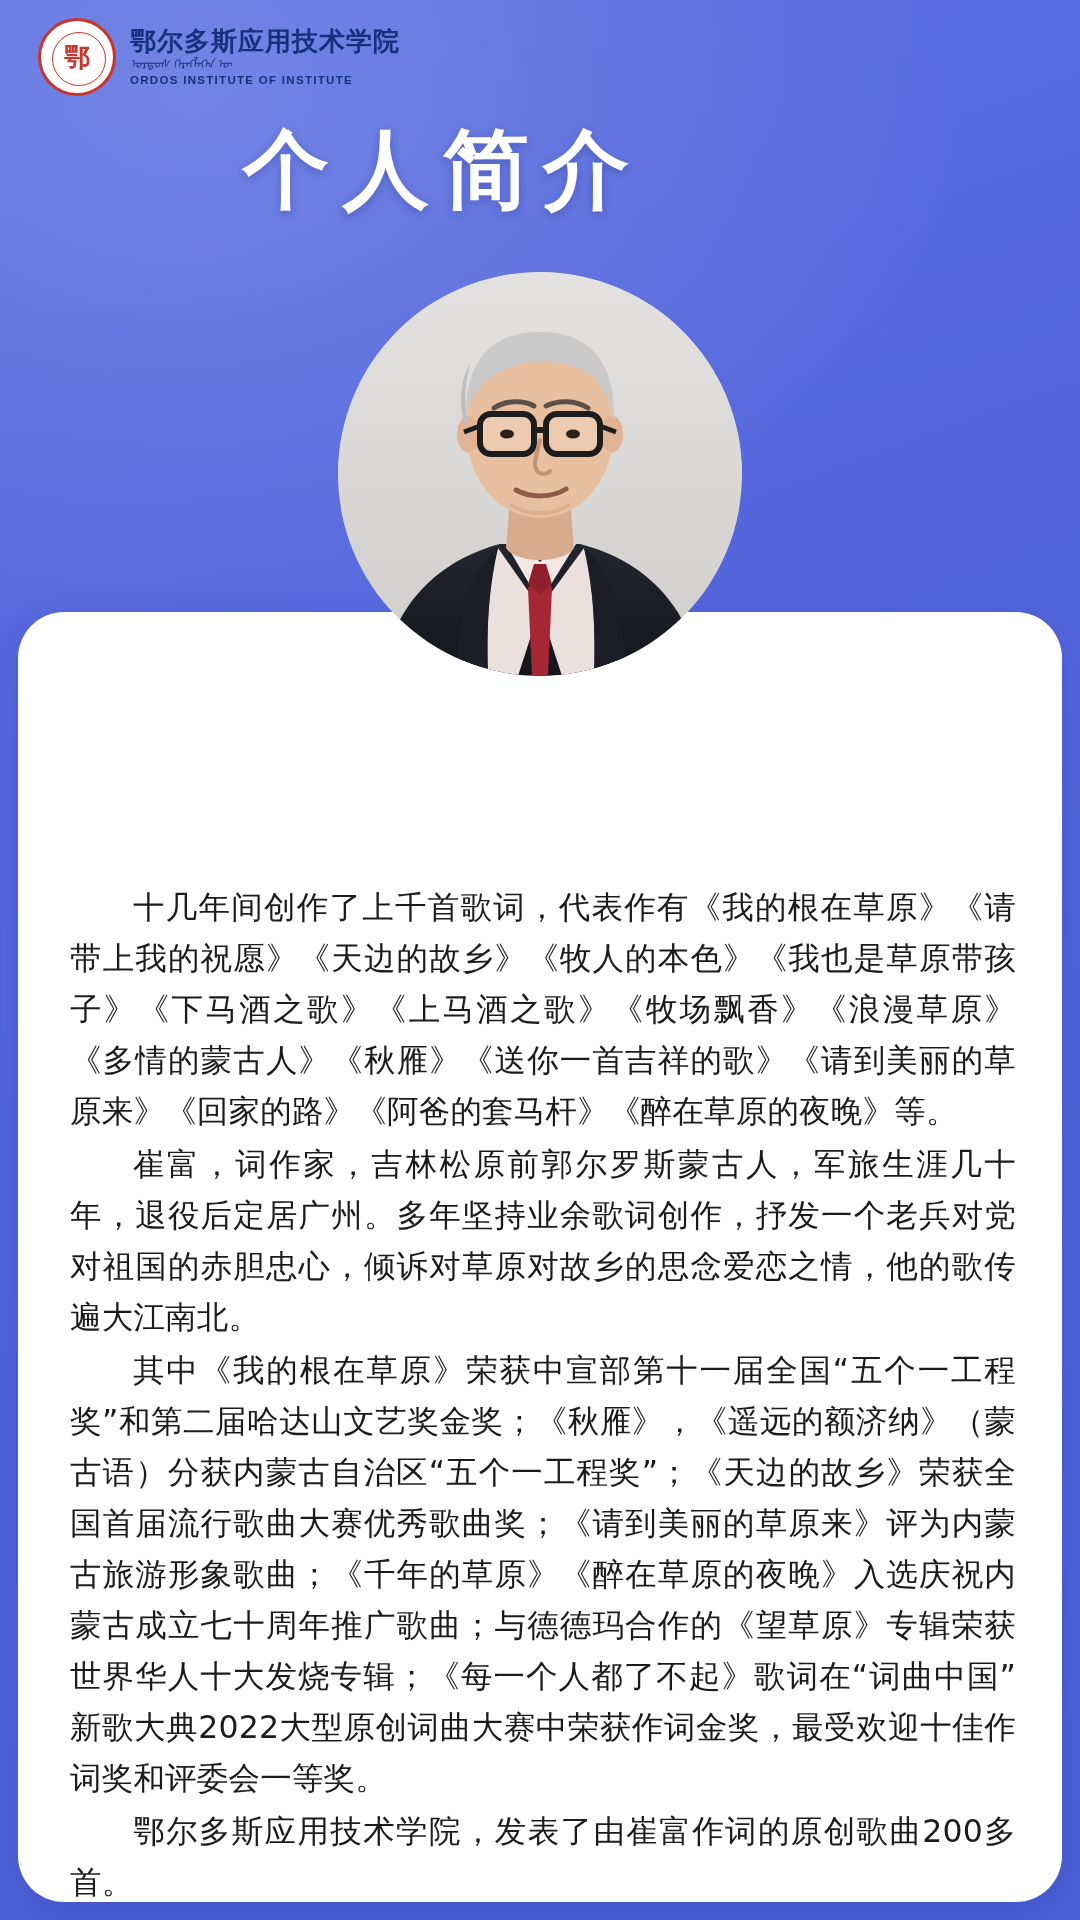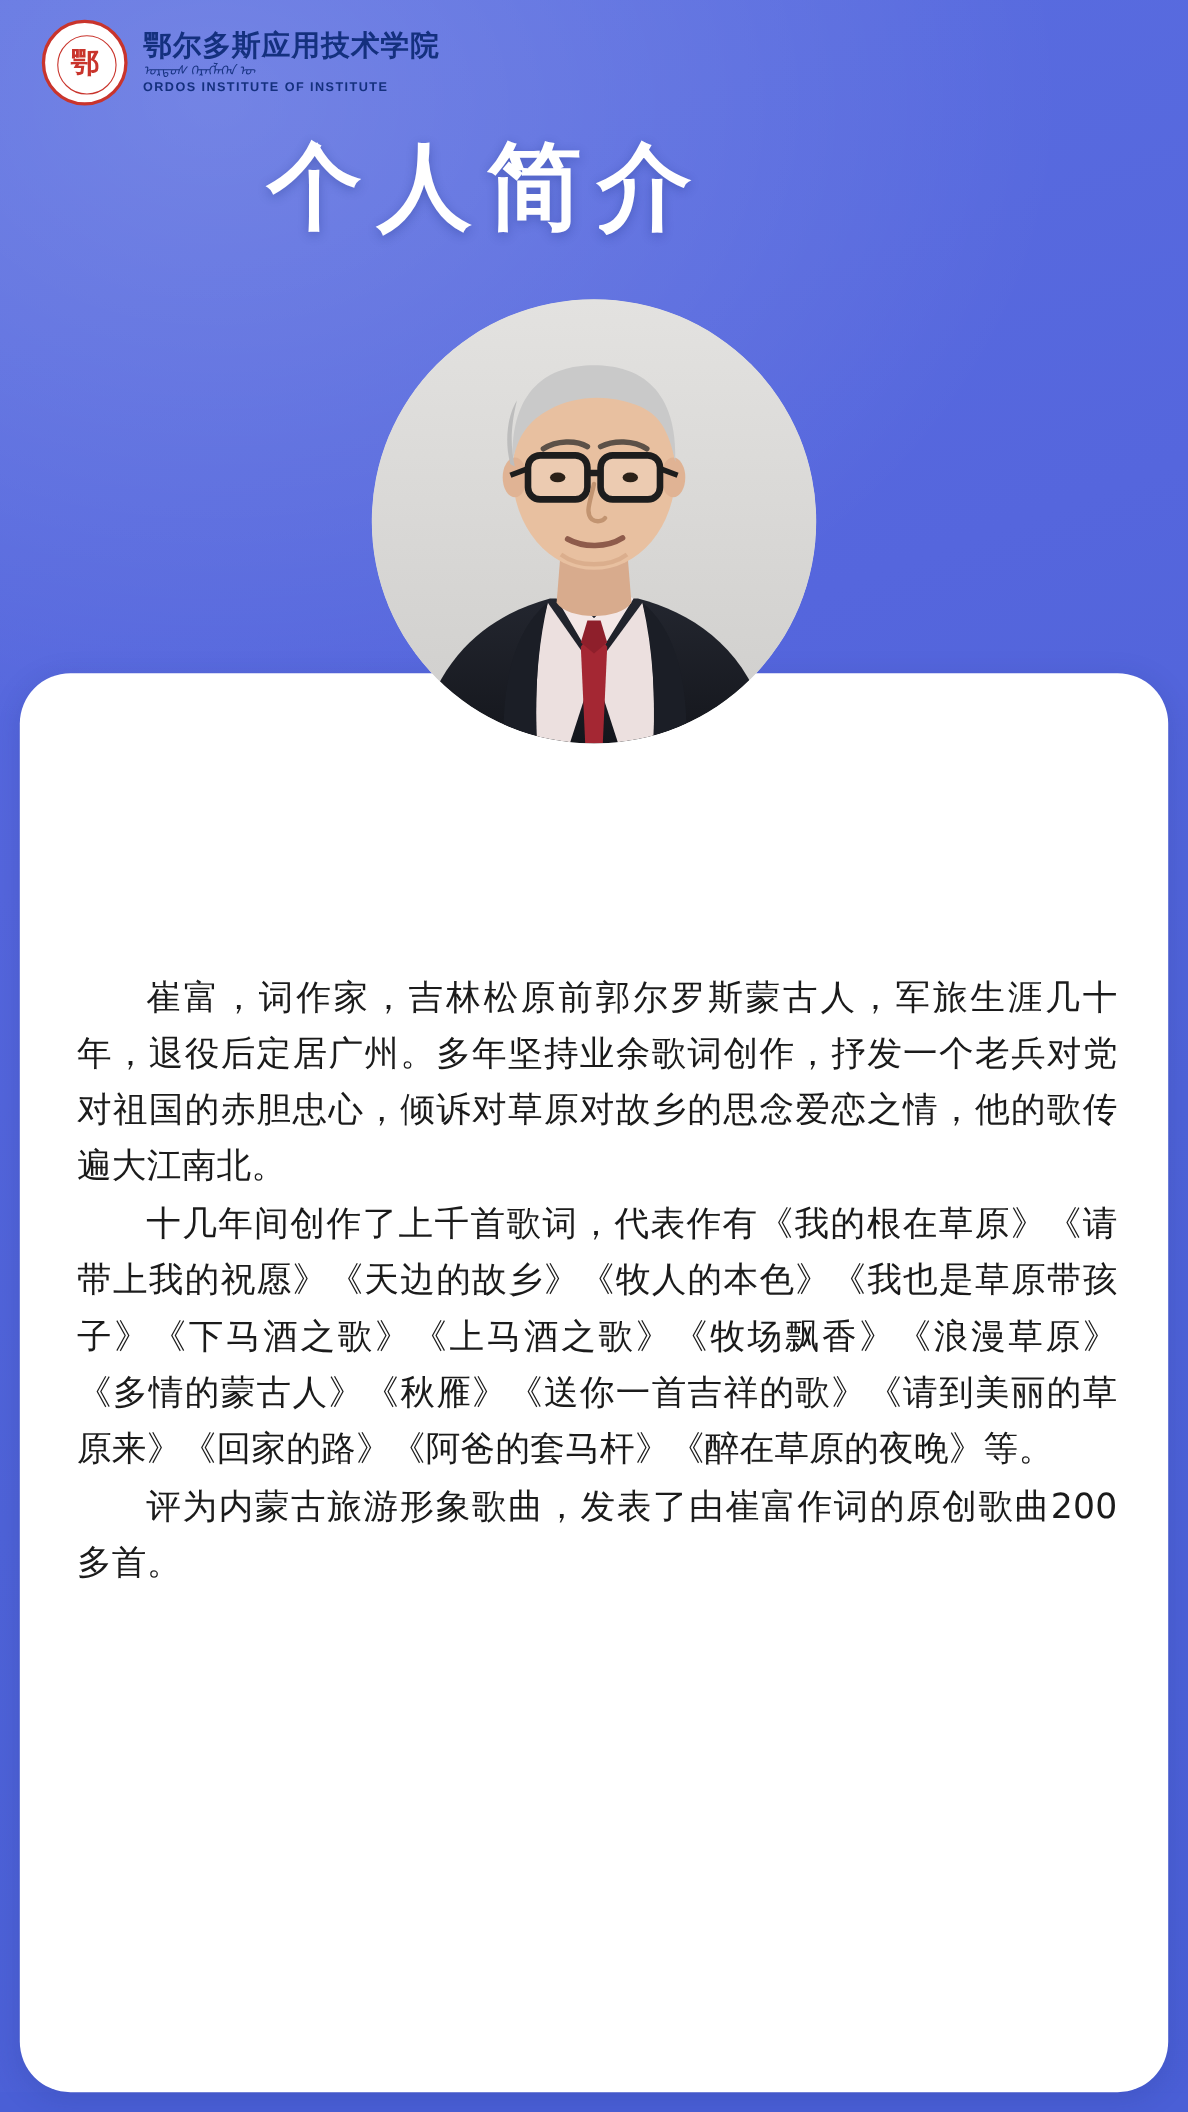"崔富，词作家，吉林松原前郭尔罗斯蒙古人，军旅生涯几十年，退役后定居广州。多年坚持" p { order: before "十几年间创作了上千首歌词，代表作有《我的根在草原》《请带上我的祝愿》《天边的故乡" -> after "十几年间创作了上千首歌词，代表作有《我的根在草原》《请带上我的祝愿》《天边的故乡" }
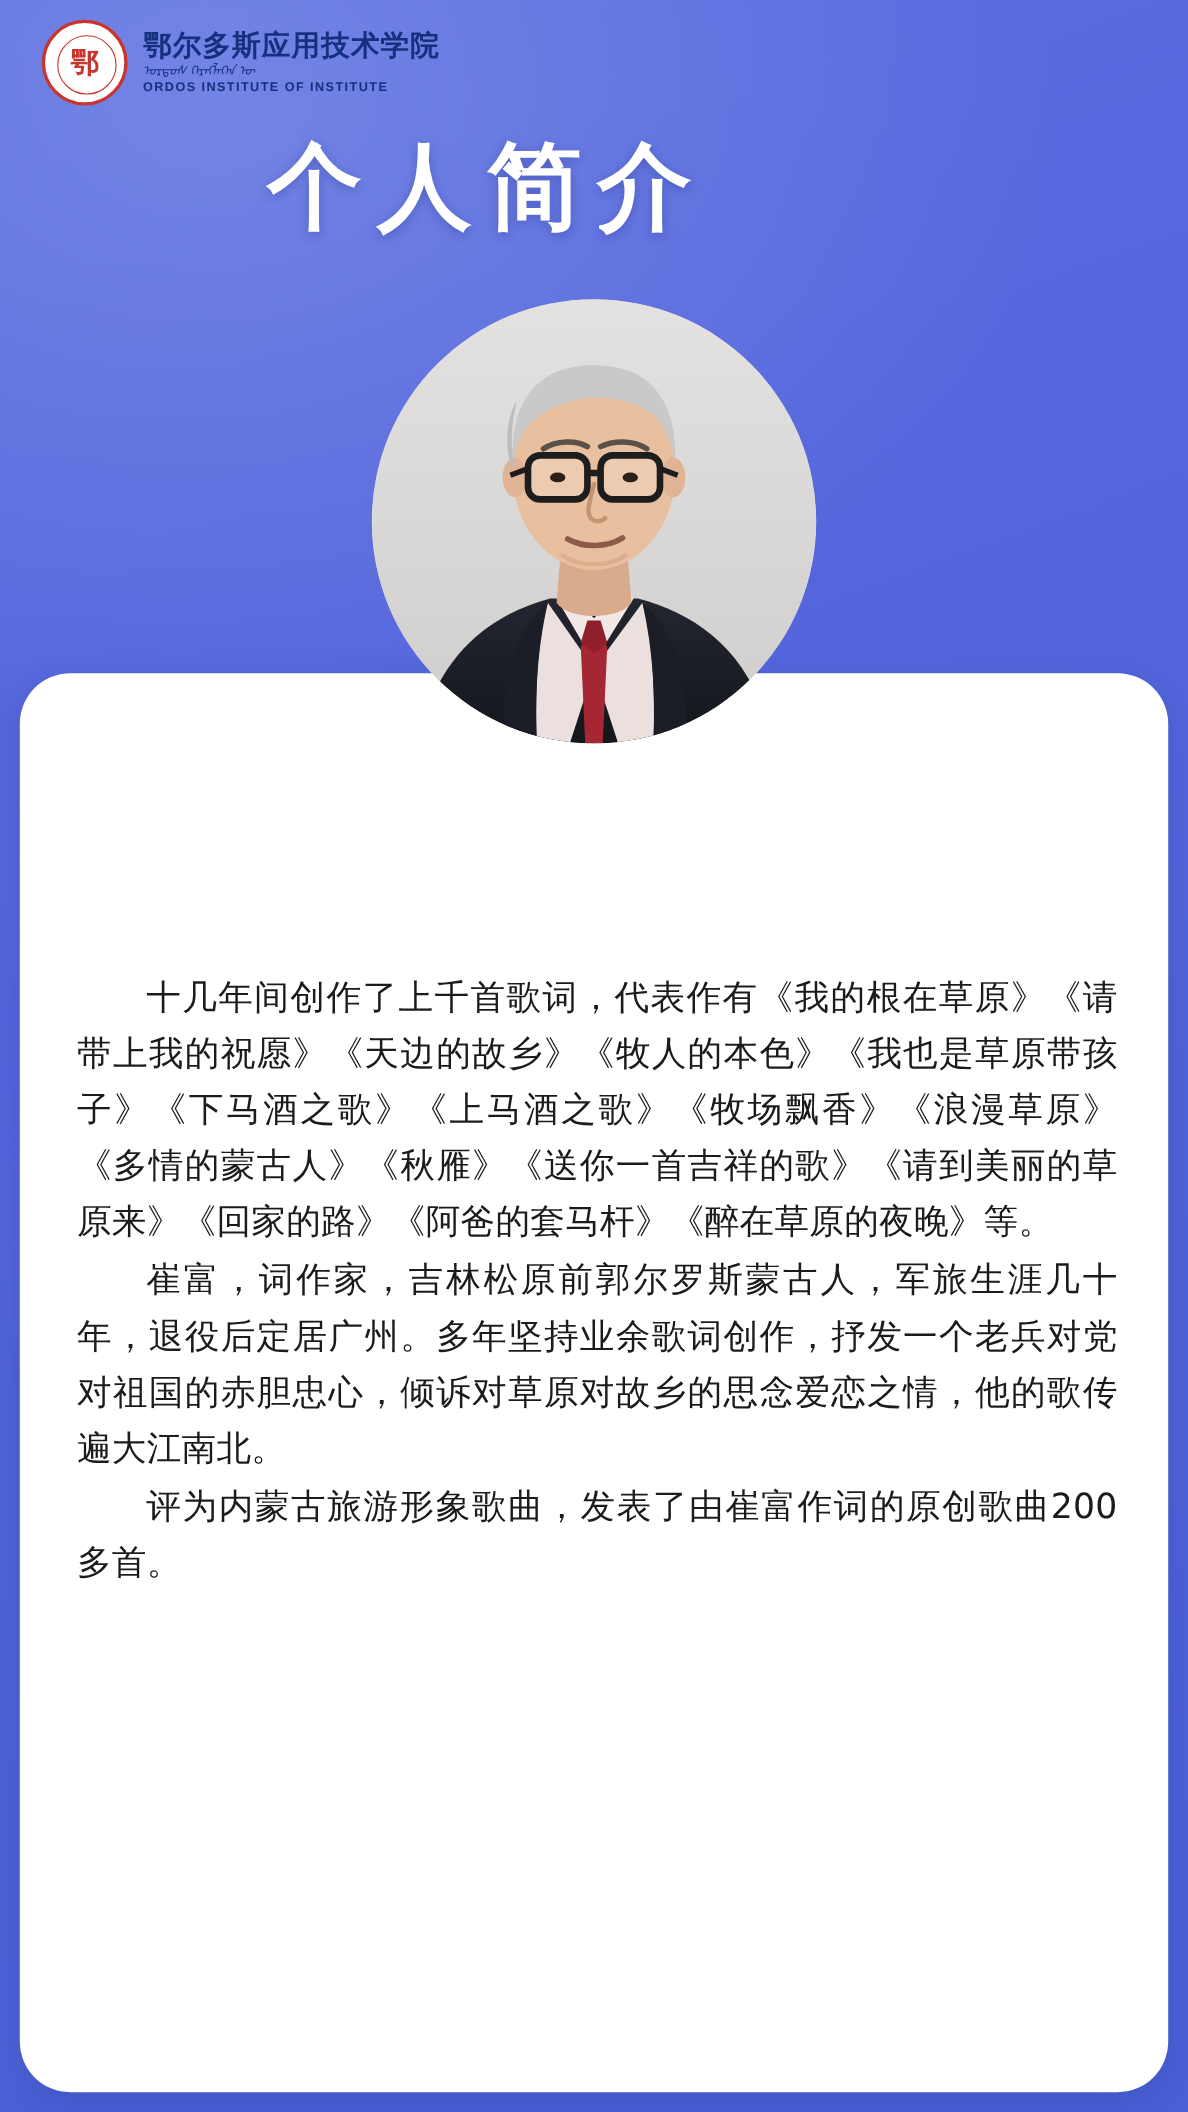"其中《我的根在草原》荣获中宣部第十一届全国“五个一工程奖”和第二届哈达山文艺奖金" p { html: none -> <p>其中《我的根在草原》荣获中宣部第十一届全国“五个一工程奖”和第二届哈达山文艺奖金奖；《秋雁》，《遥远的额济纳》（蒙古语）分获内蒙古自治区“五个一工程奖”；《天边的故乡》荣获全国首届流行歌曲大赛优秀歌曲奖；《请到美丽的草原来》评为内蒙古旅游形象歌曲；《千年的草原》《醉在草原的夜晚》入选庆祝内蒙古成立七十周年推广歌曲；与德德玛合作的《望草原》专辑荣获世界华人十大发烧专辑；《每一个人都了不起》歌词在“词曲中国”新歌大典2022大型原创词曲大赛中荣获作词金奖，最受欢迎十佳作词奖和评委会一等奖。</p> }
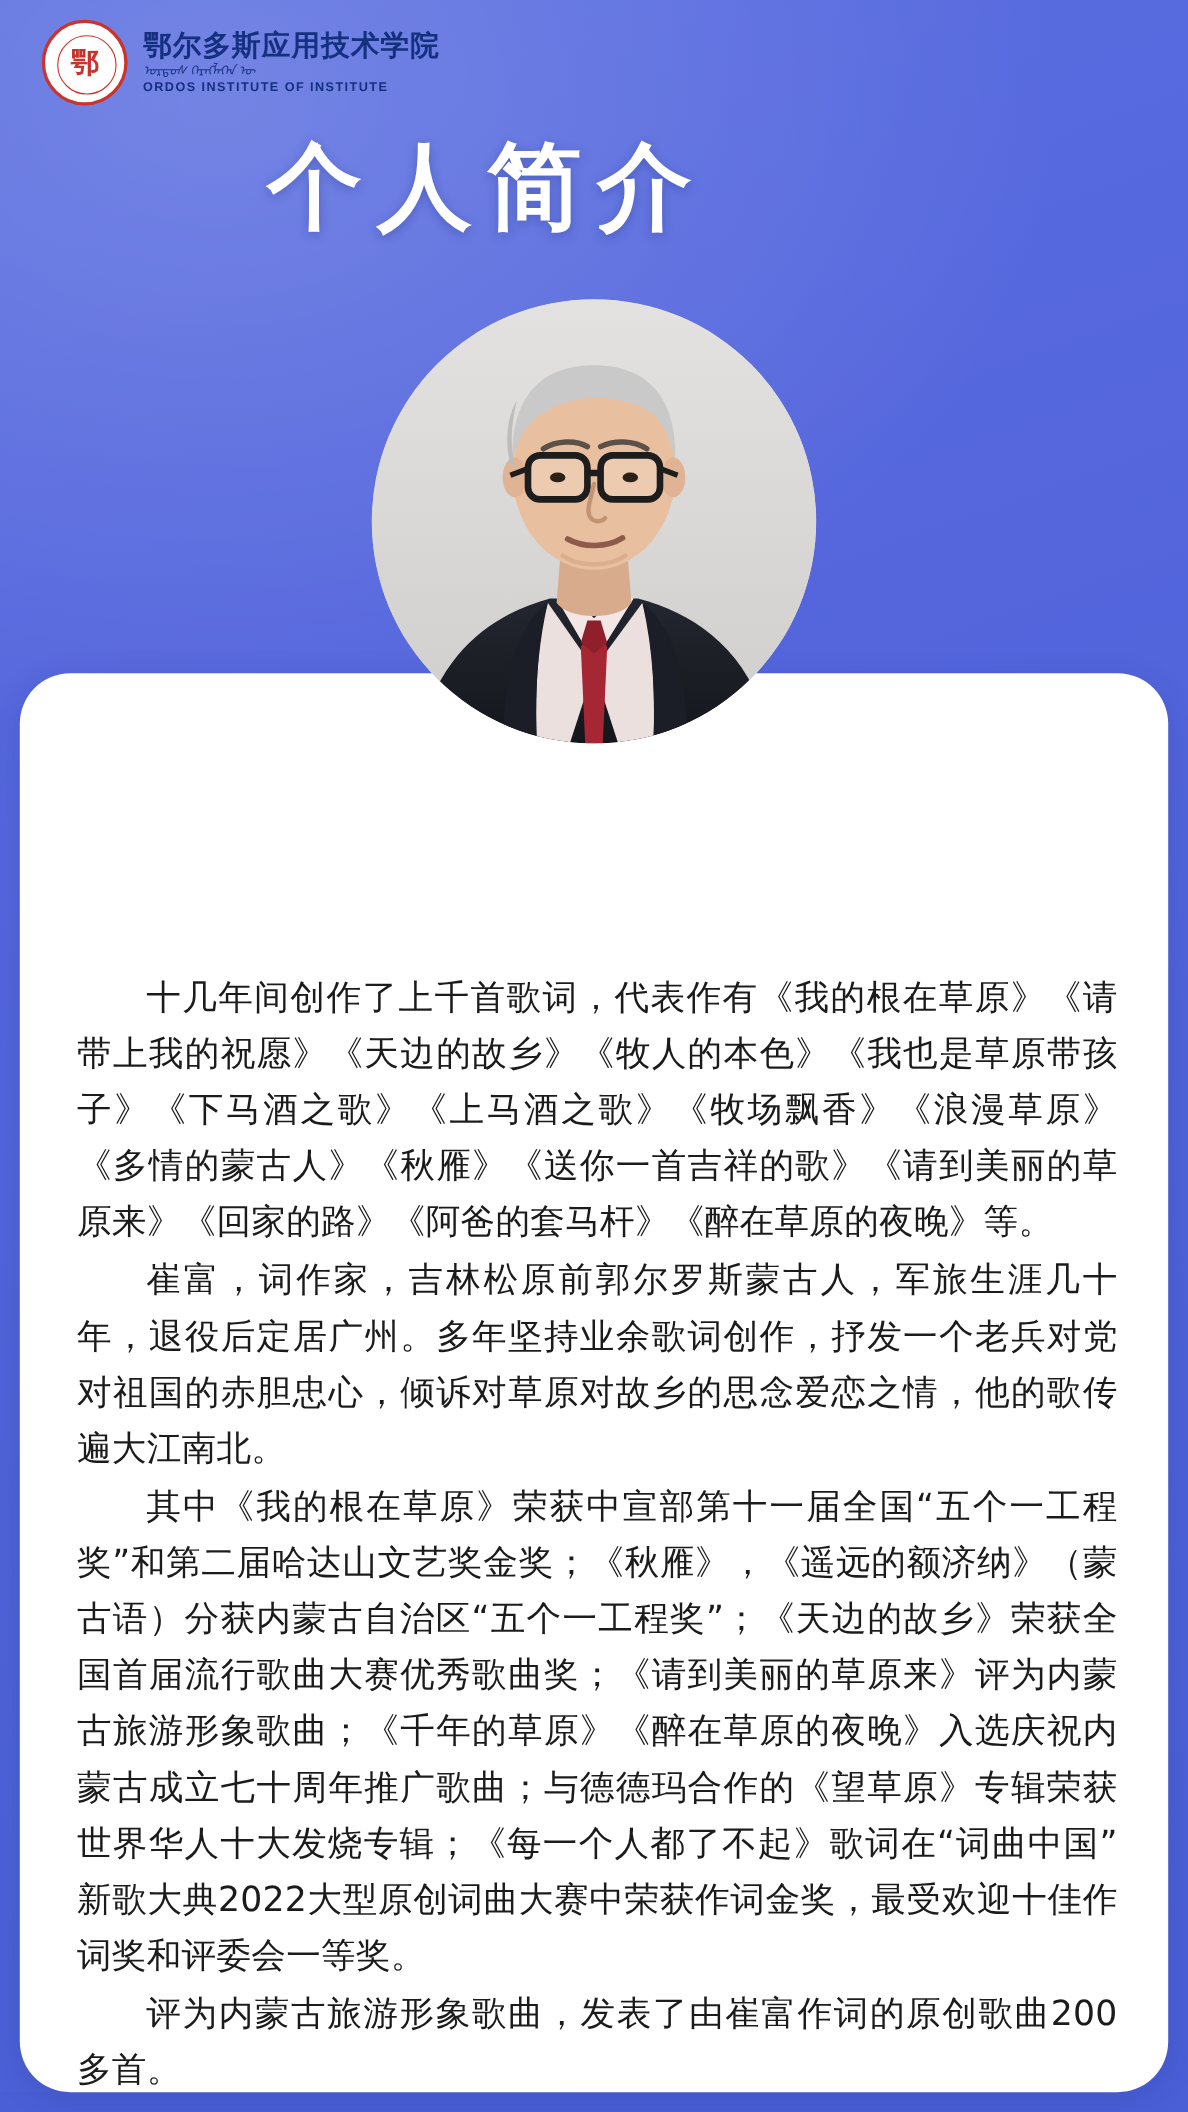"评为内蒙古旅游形象歌曲，发表了由崔富作词的原创歌曲200多首。" p { text: 评为内蒙古旅游形象歌曲 -> 鄂尔多斯应用技术学院 }
